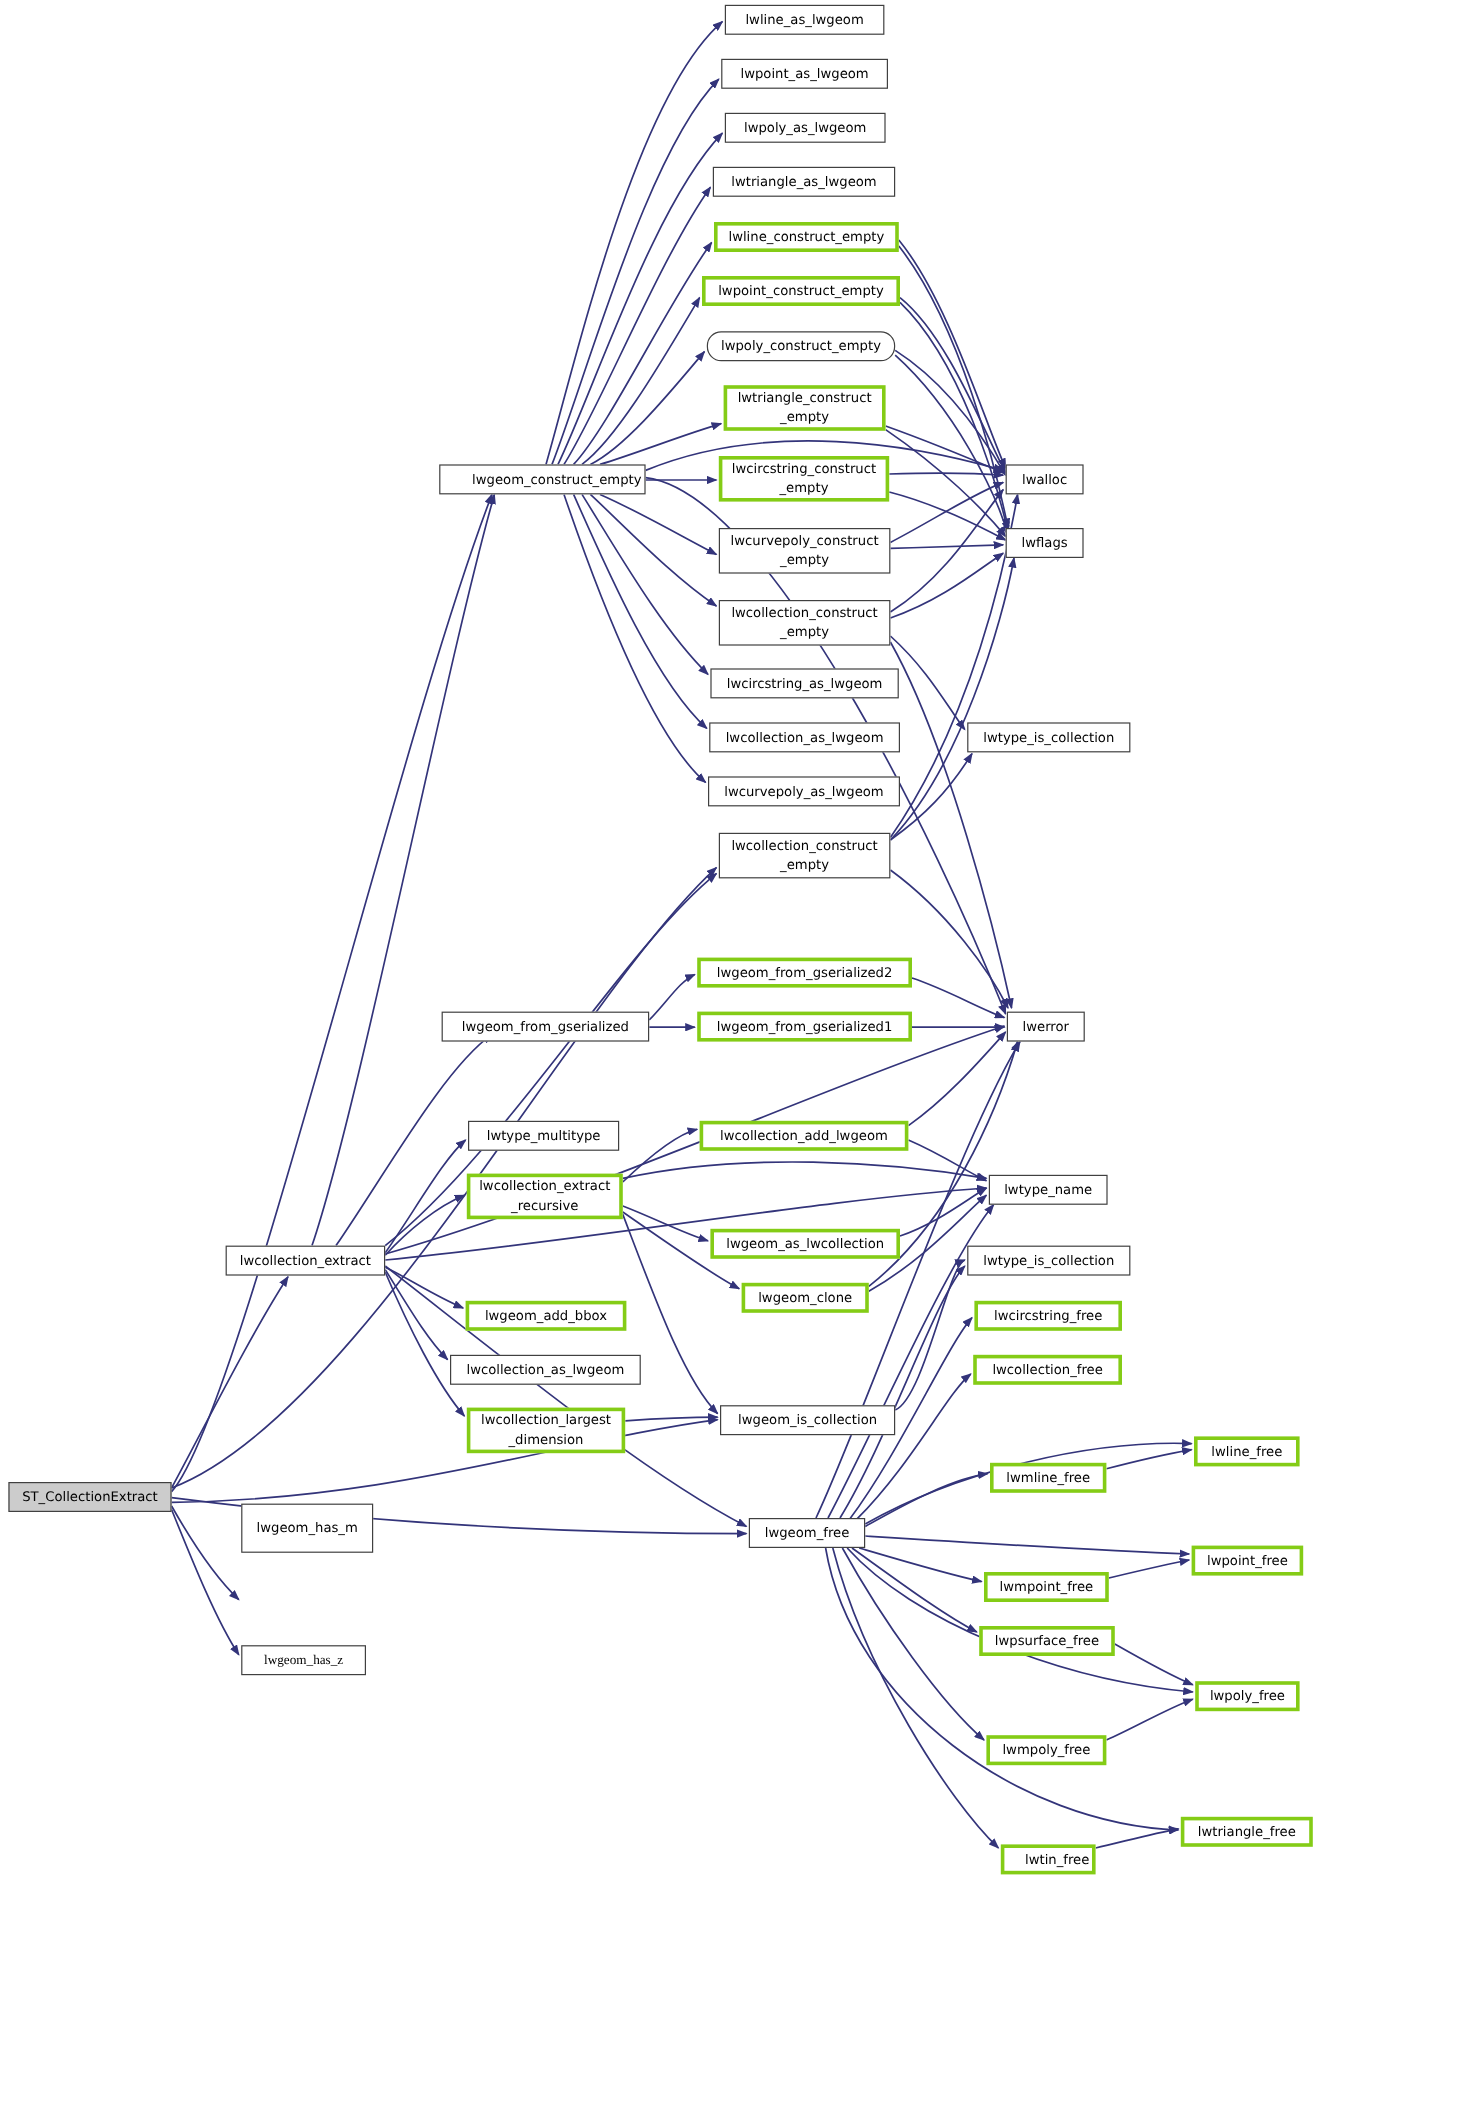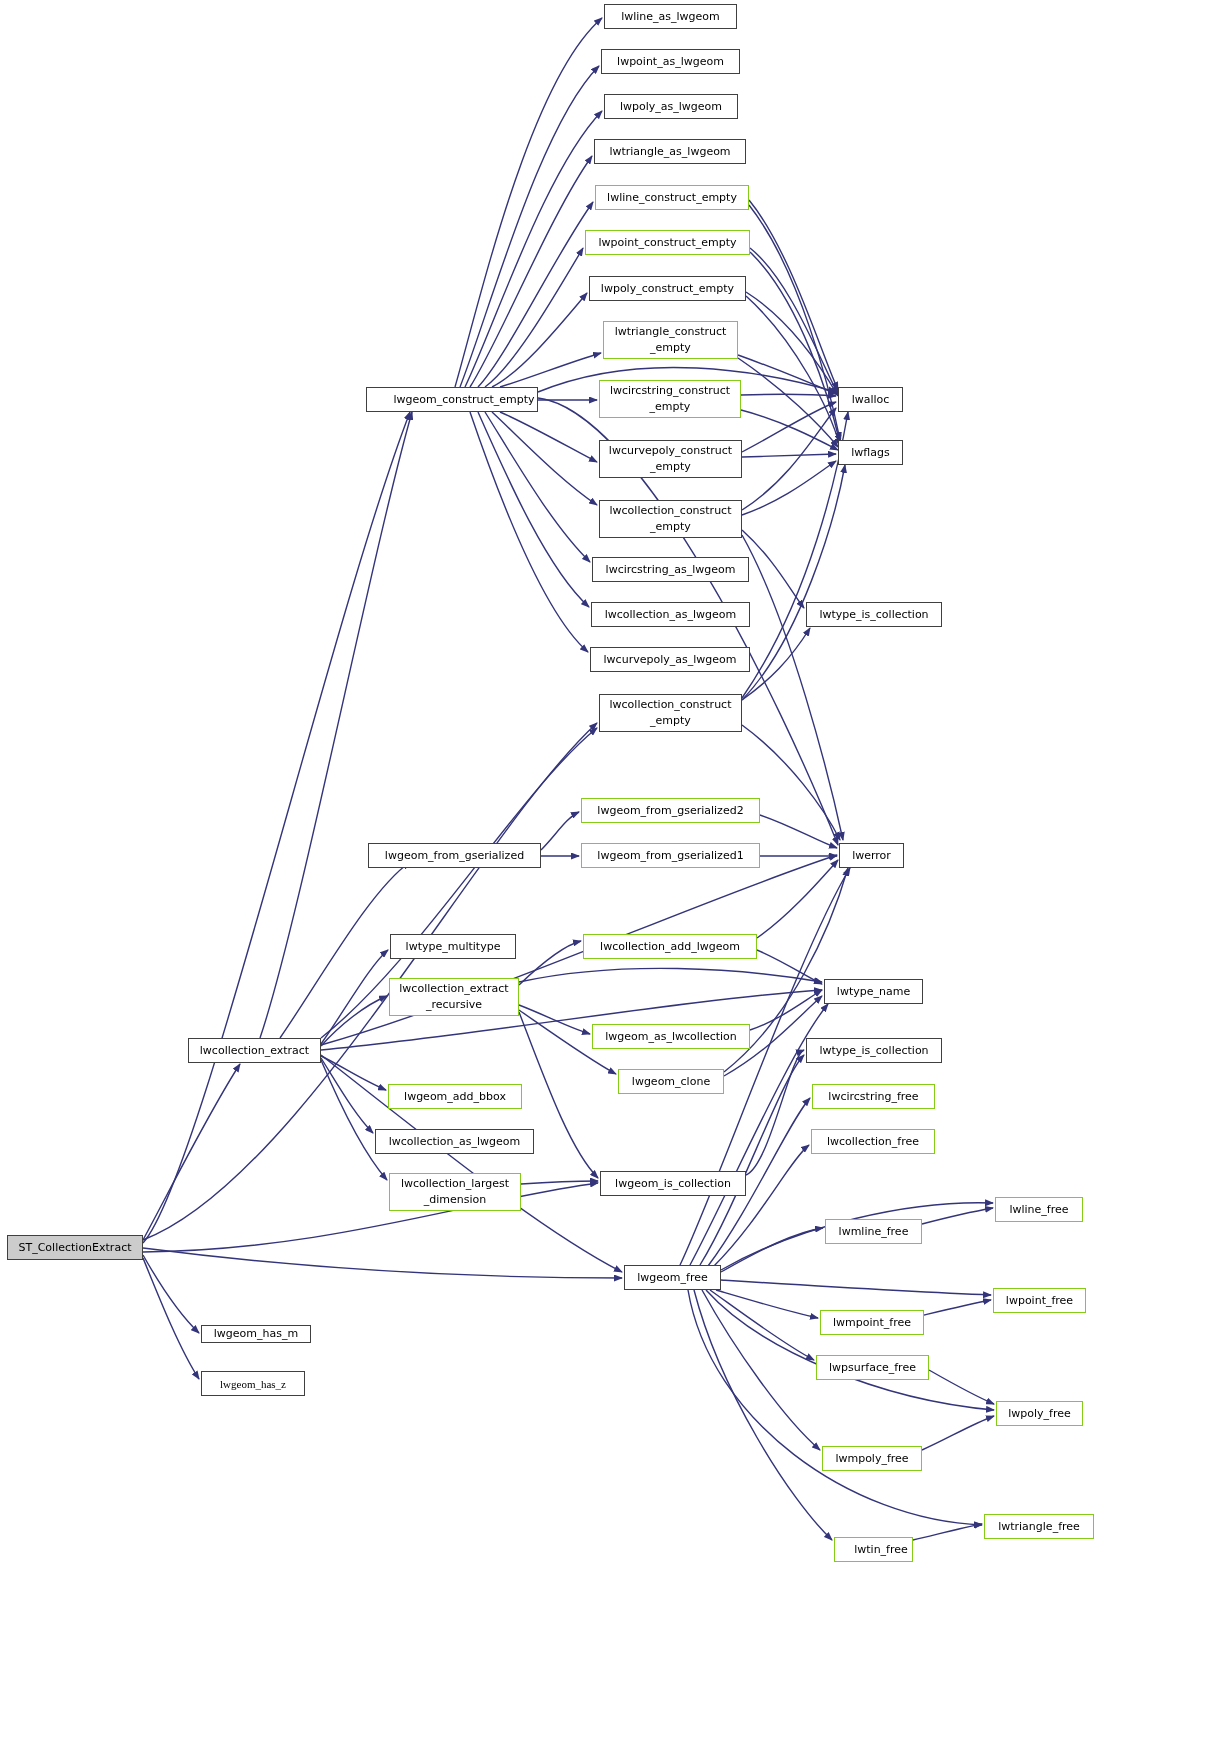"lwline_construct_empty" .node.b-red { border: 1px solid #84cc16 -> 3px solid #84cc16 }
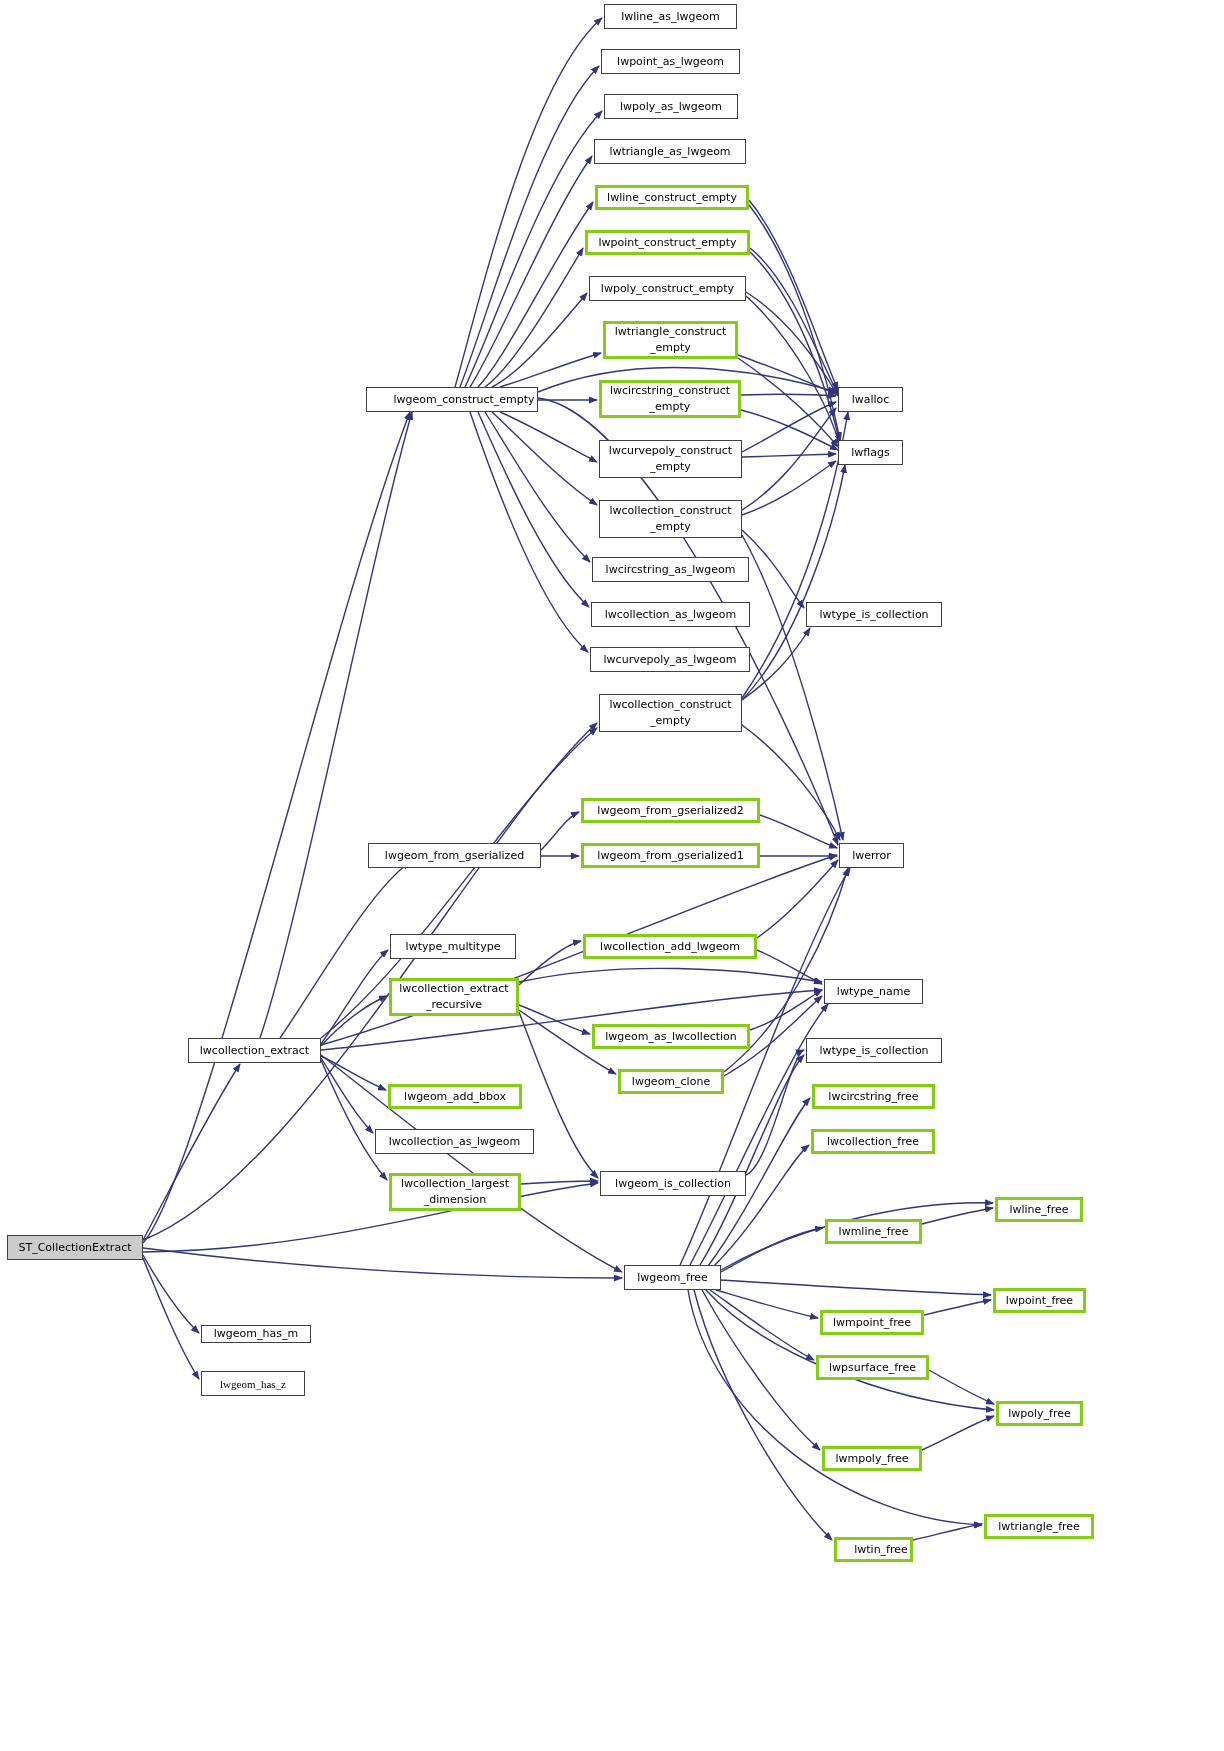"lwpoly_construct_empty" div.node { border-radius: none -> 12px }
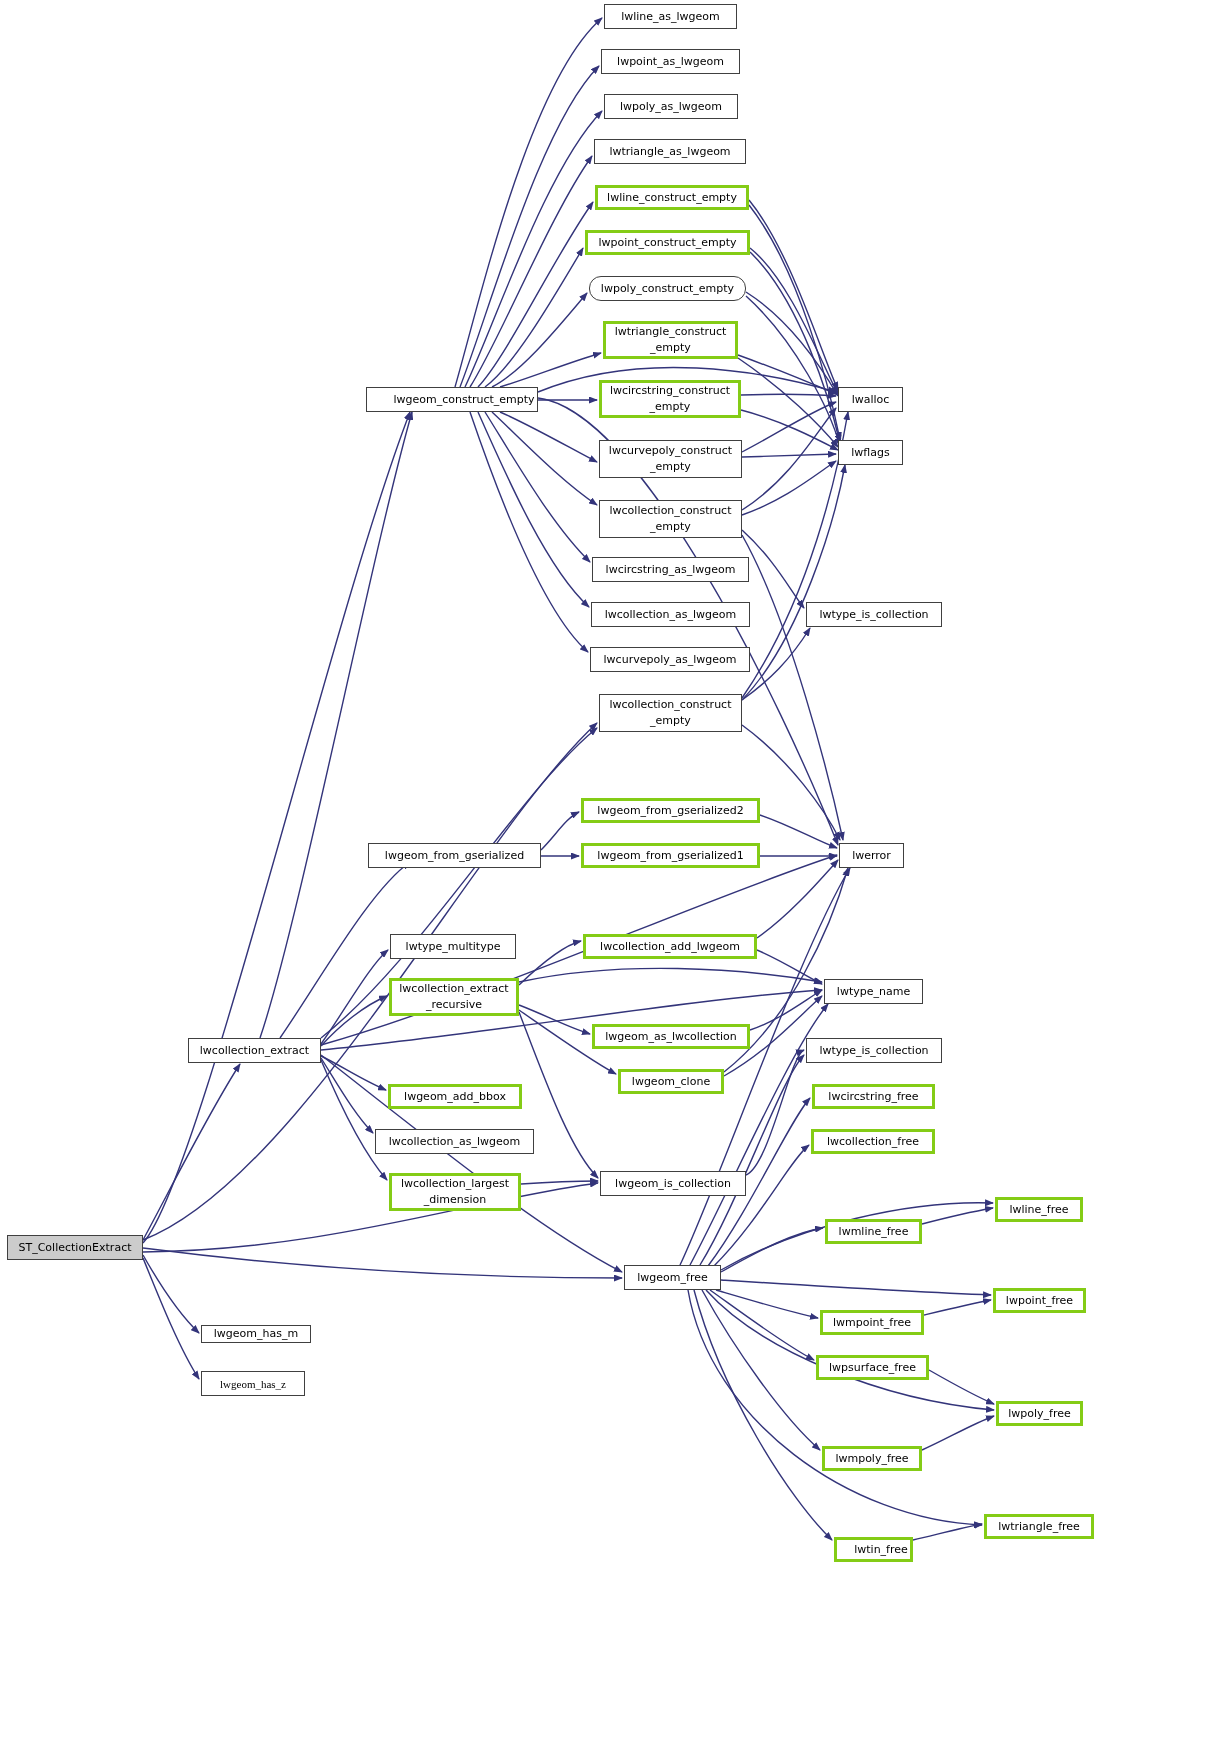"lwgeom_has_m" div.node { height: 18px -> 41px; top: 1325px -> 1253px }
